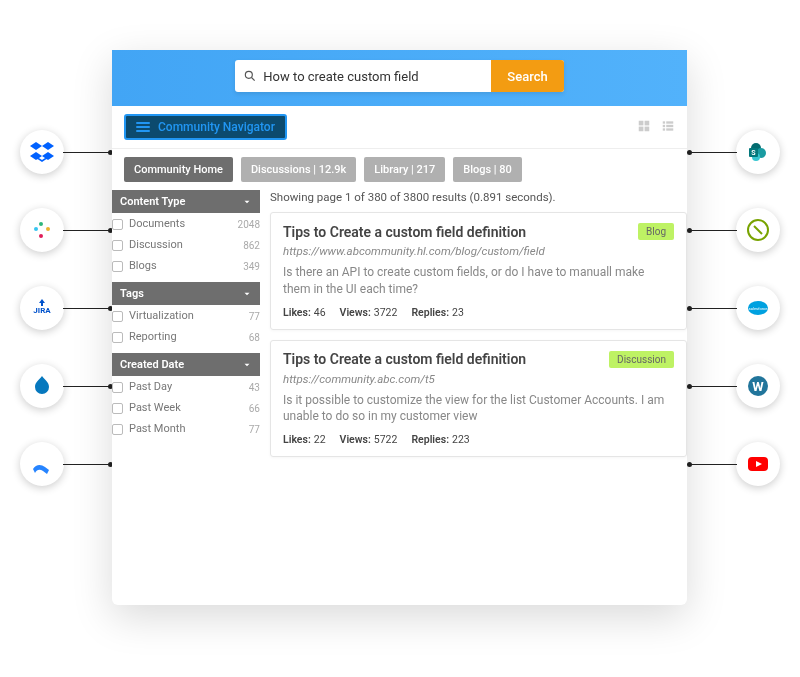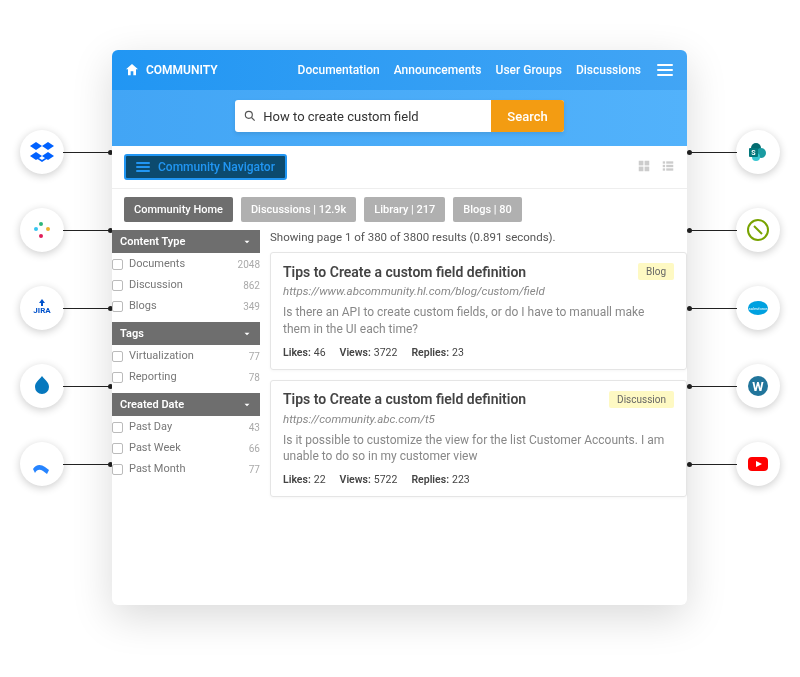"COMMUNITY" div.topbar { html: <div> <div> <svg> <path></path> </svg> <span>COMMUNITY</span> </div> <div> <div>Documentation</div> <div>Announcements</div> <div>User Groups</div> <div>Discussions</div> <div> <span></span> <span></span> <span></span> </div> </div> </div> -> none }
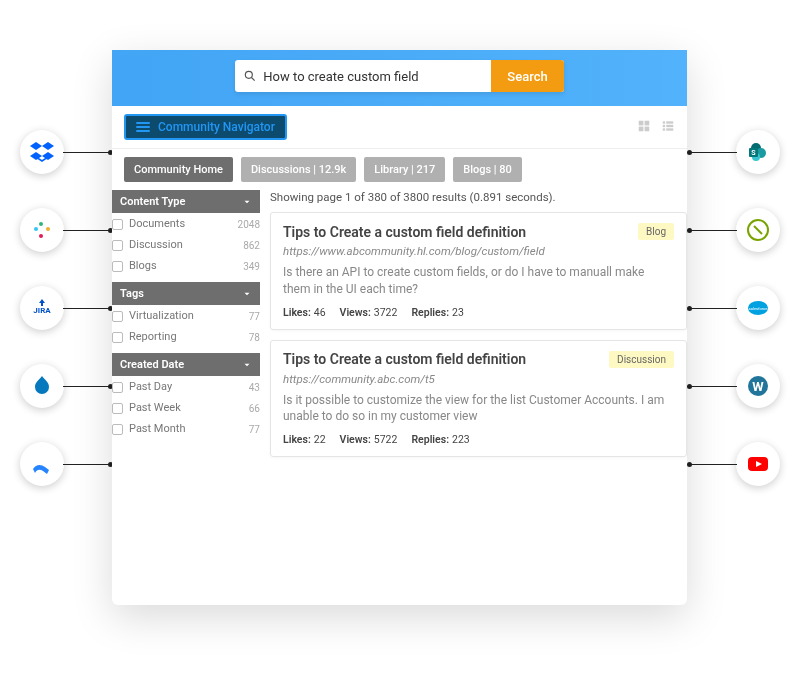"Blog" .badge { background: #fef9c3 -> #bef264 }
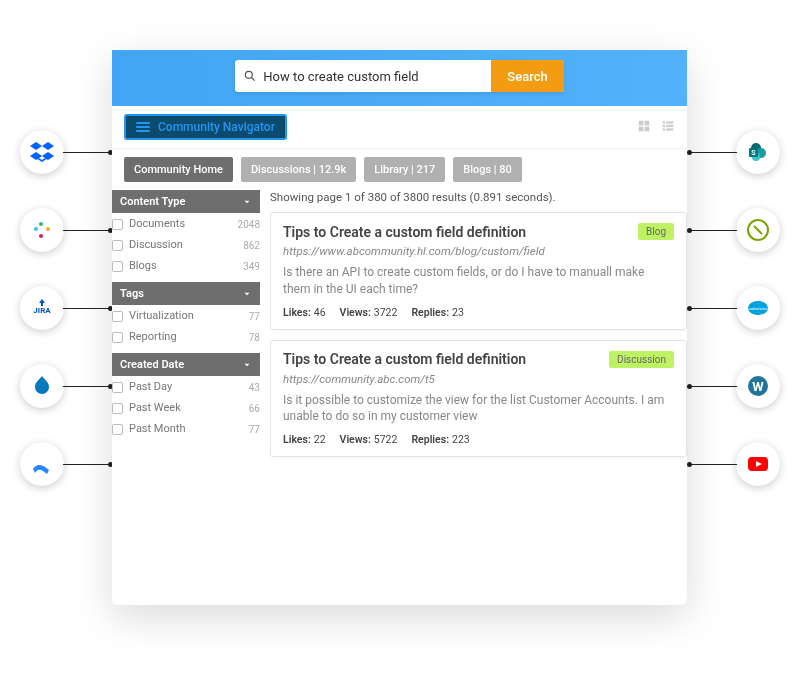"78" span.cnt { text: 78 -> 68 }
